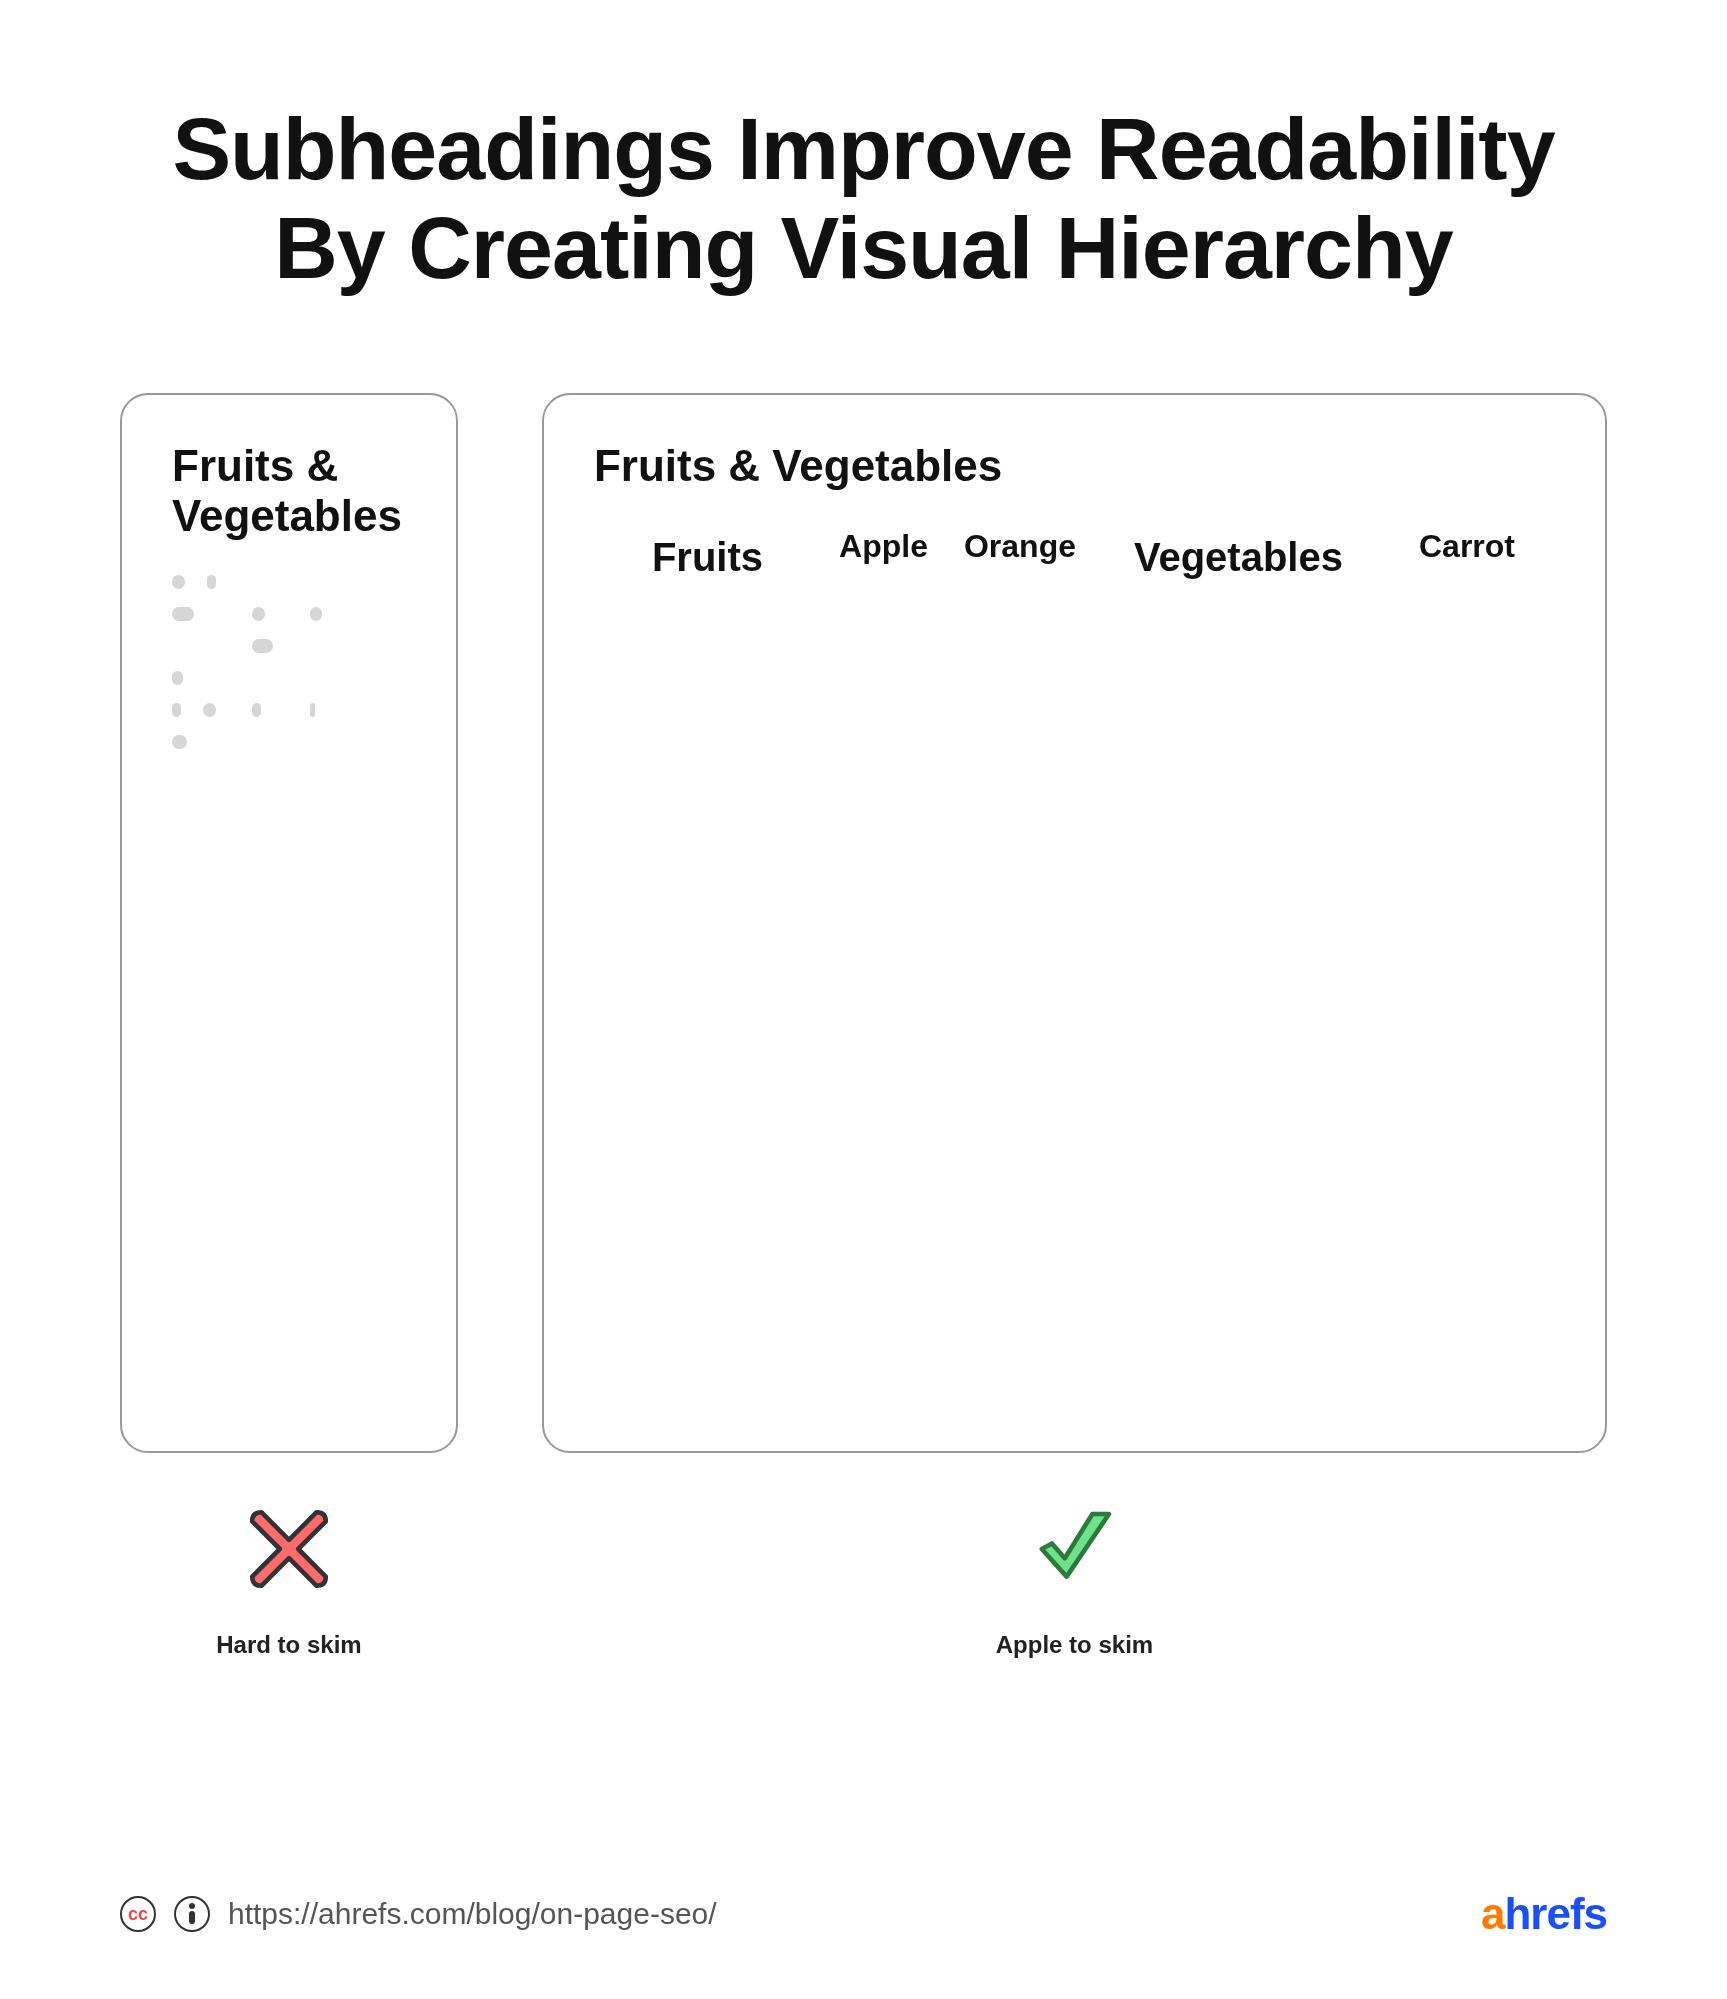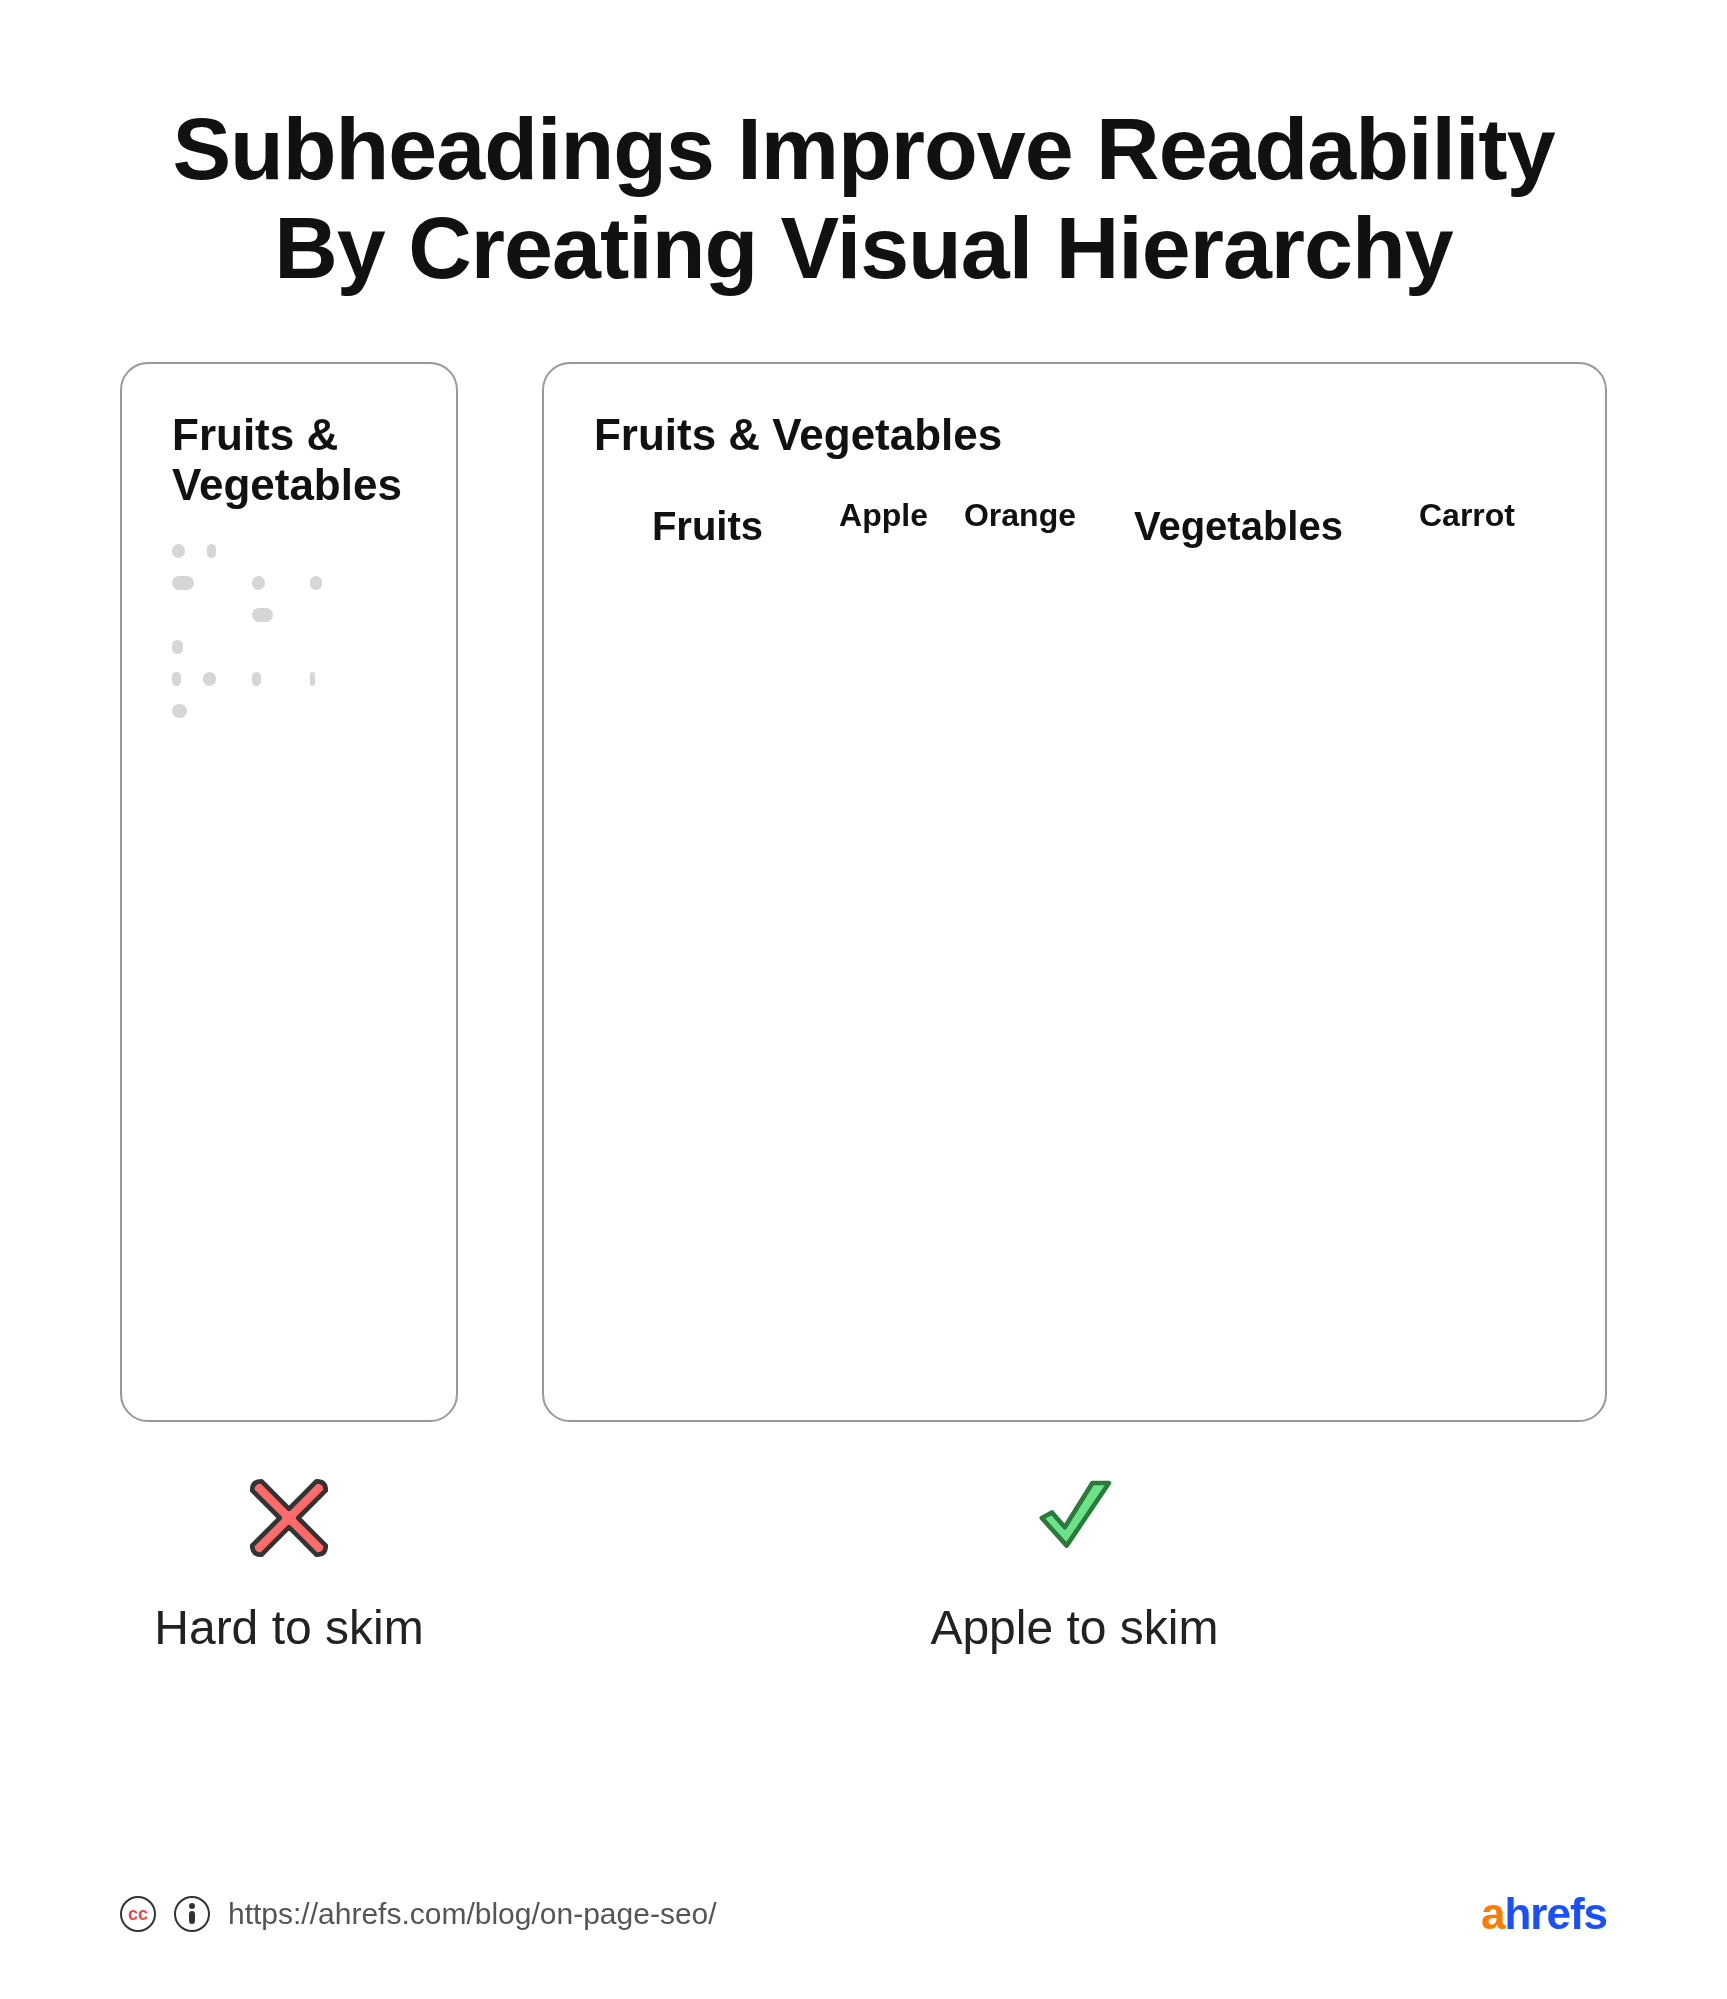"Subheadings Improve Readability By" .title { margin-bottom: 65px -> 96px }
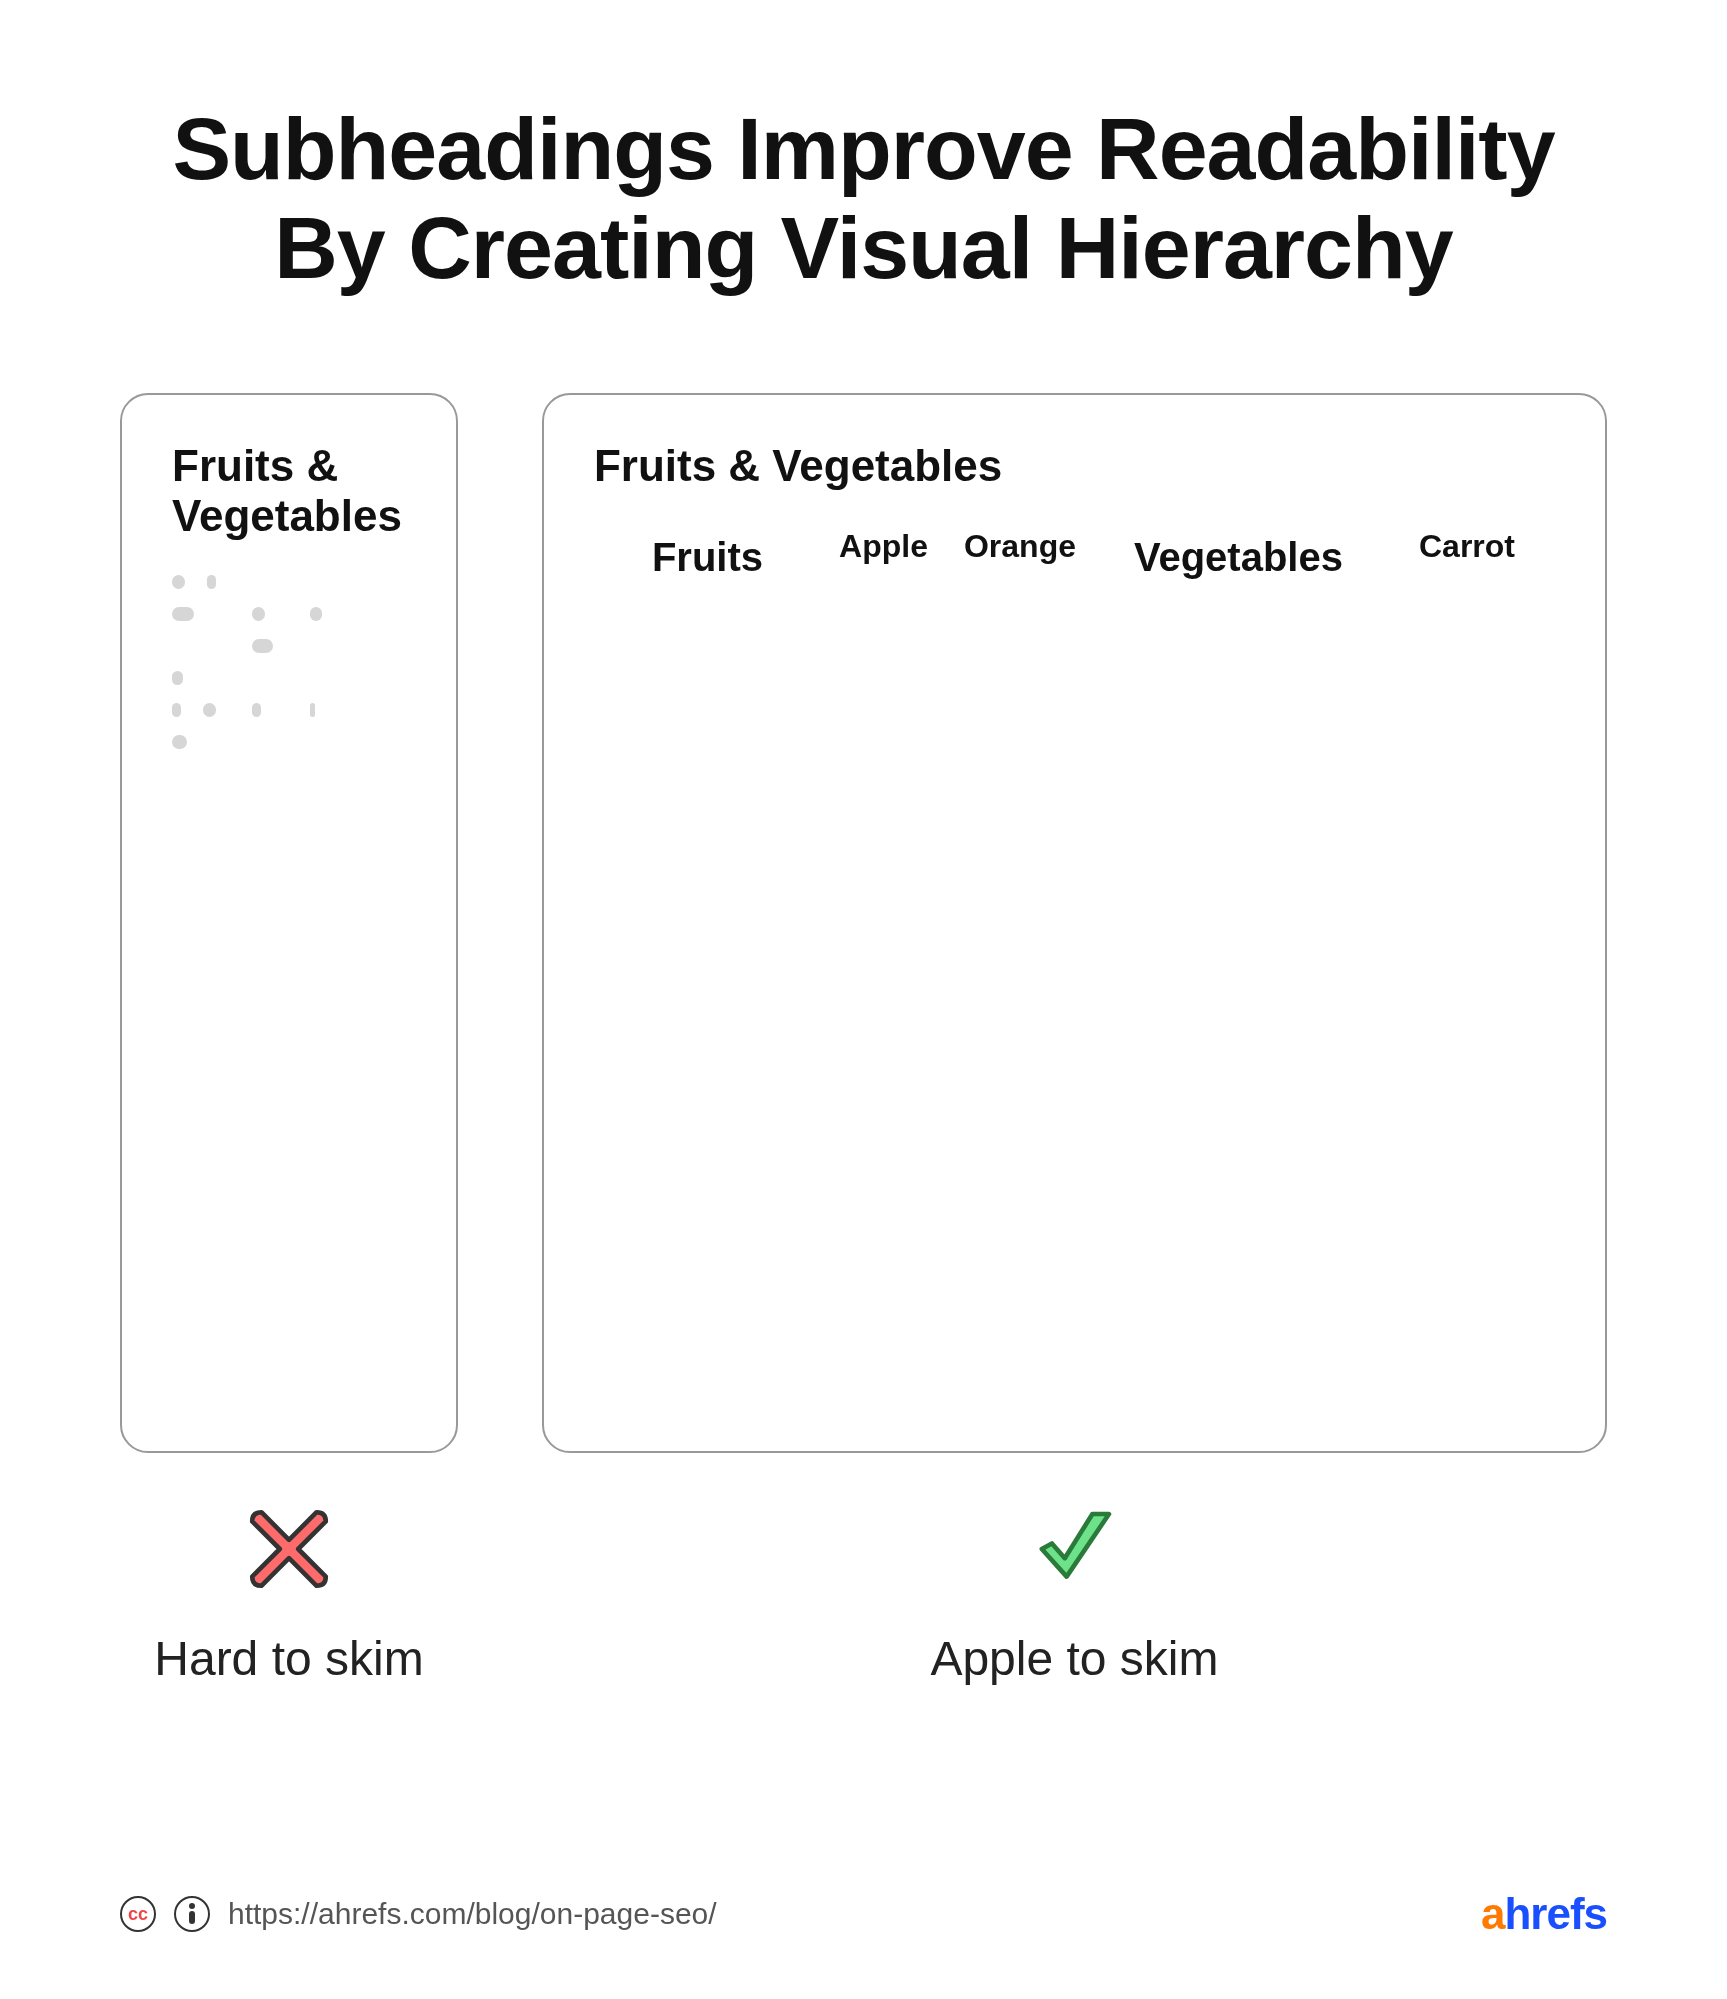"Hard to skim" .status-label { font-size: 48px -> 24px; font-weight: 400 -> 700 }
